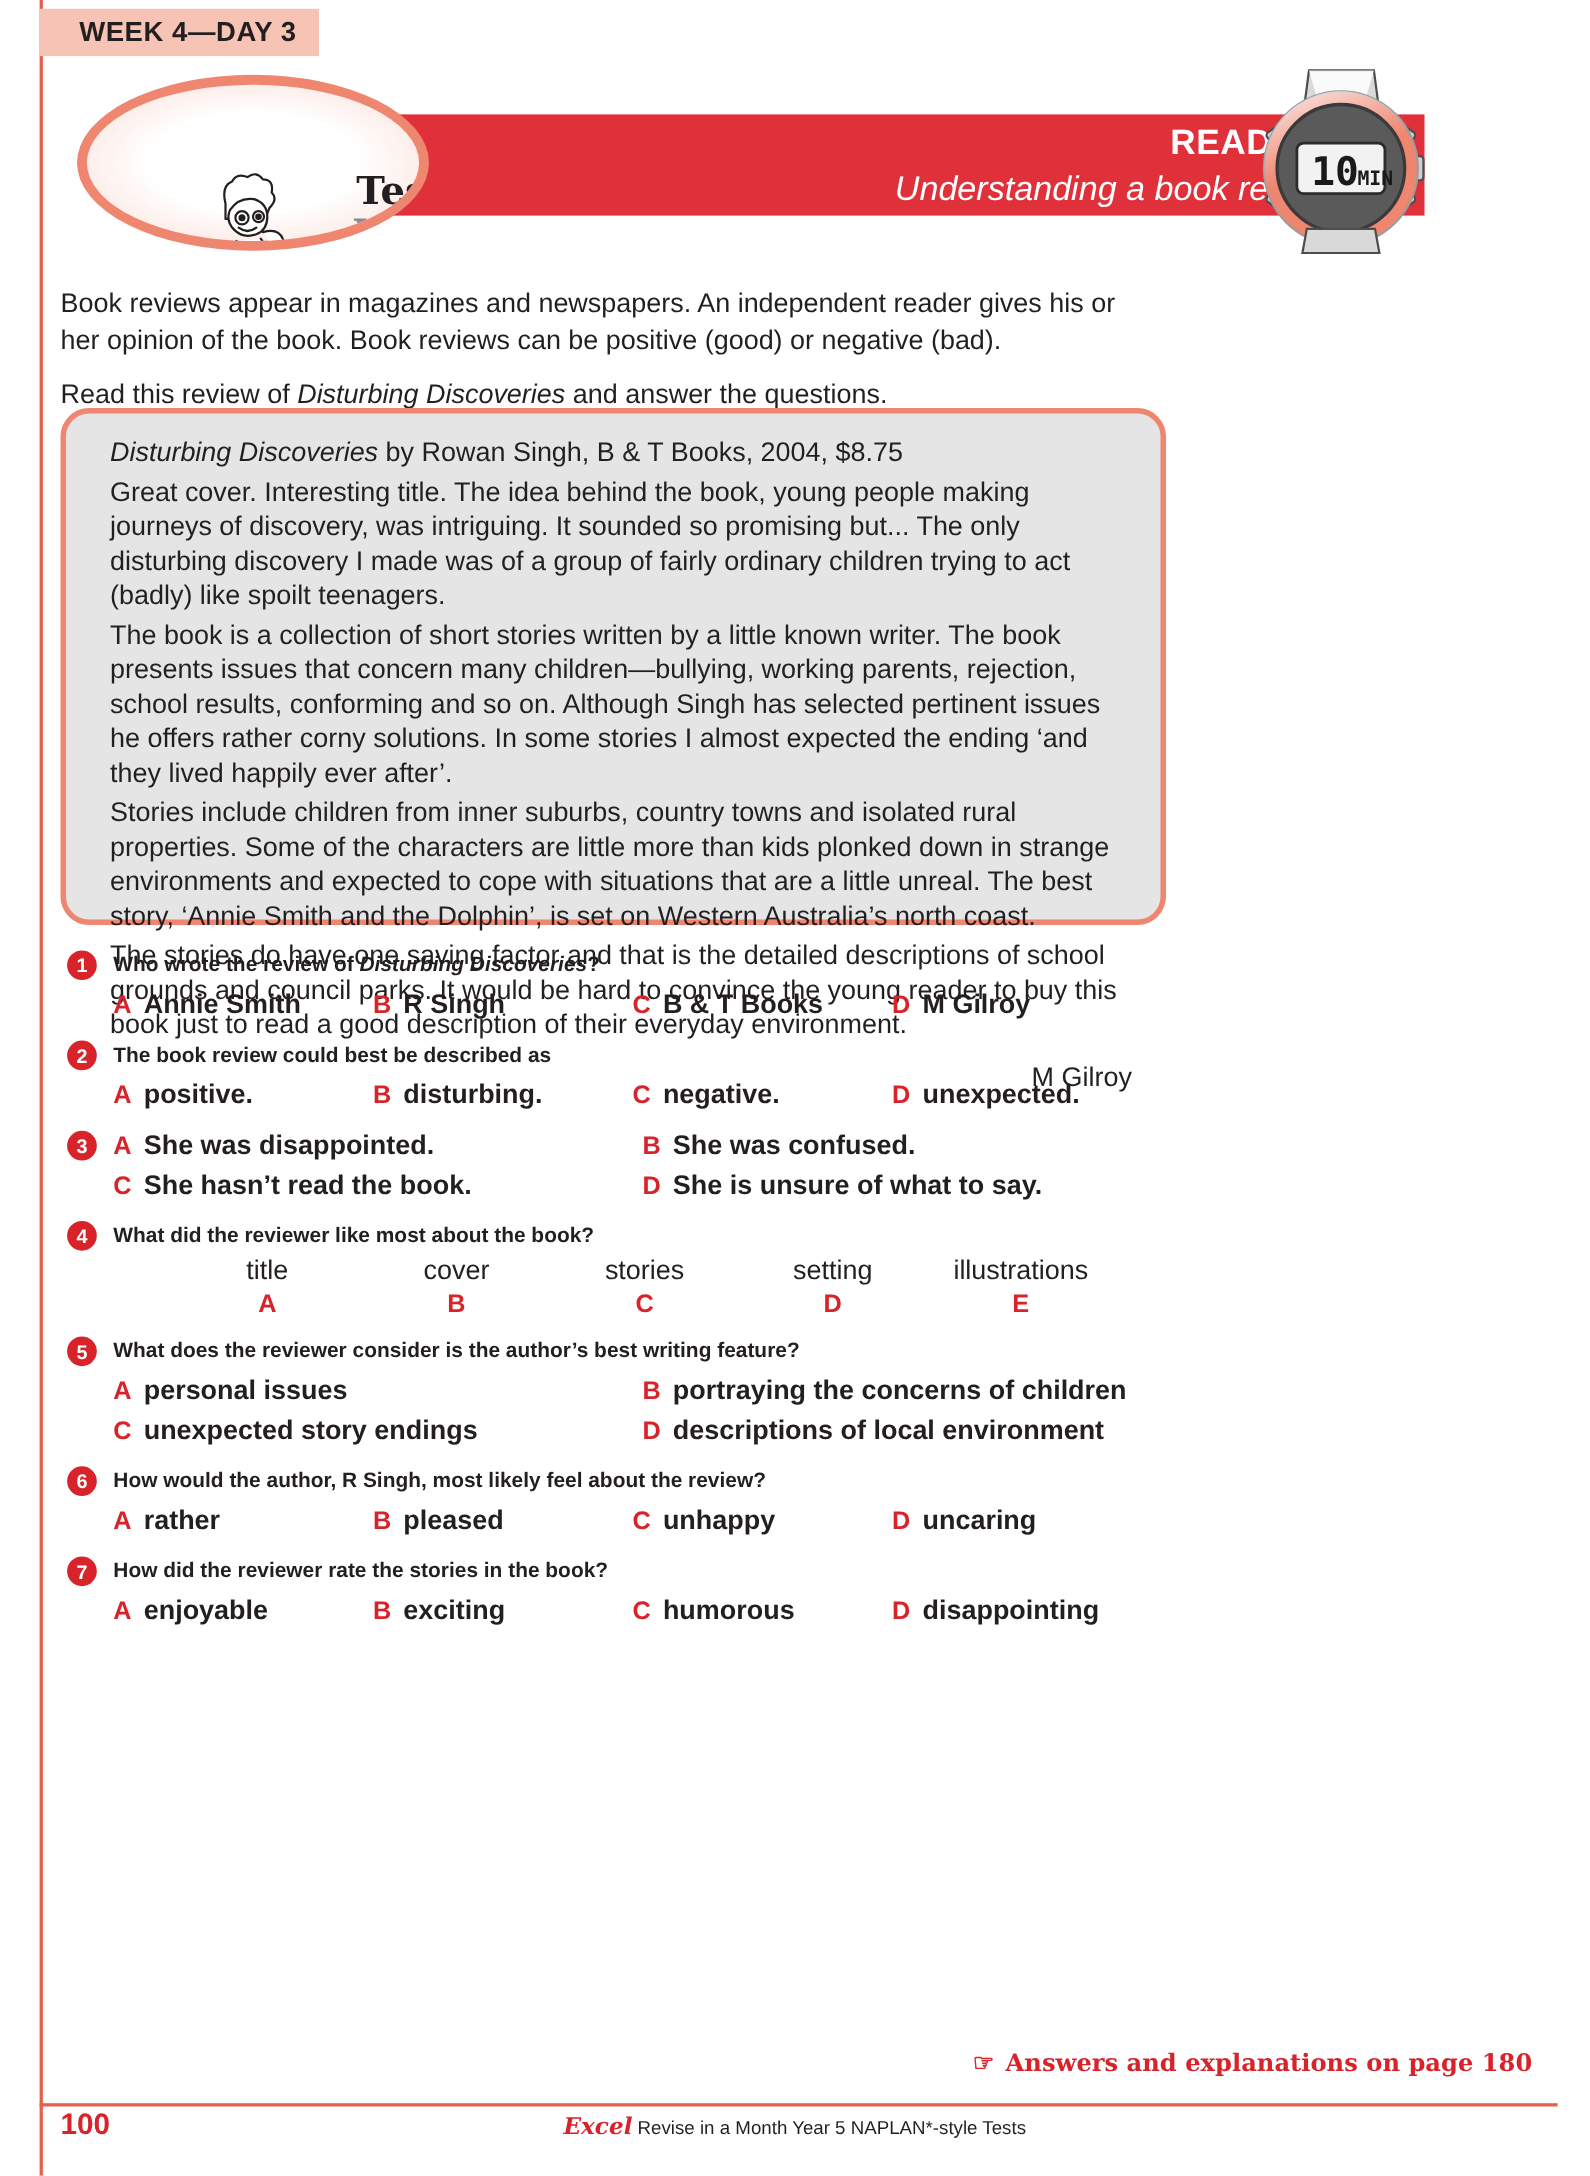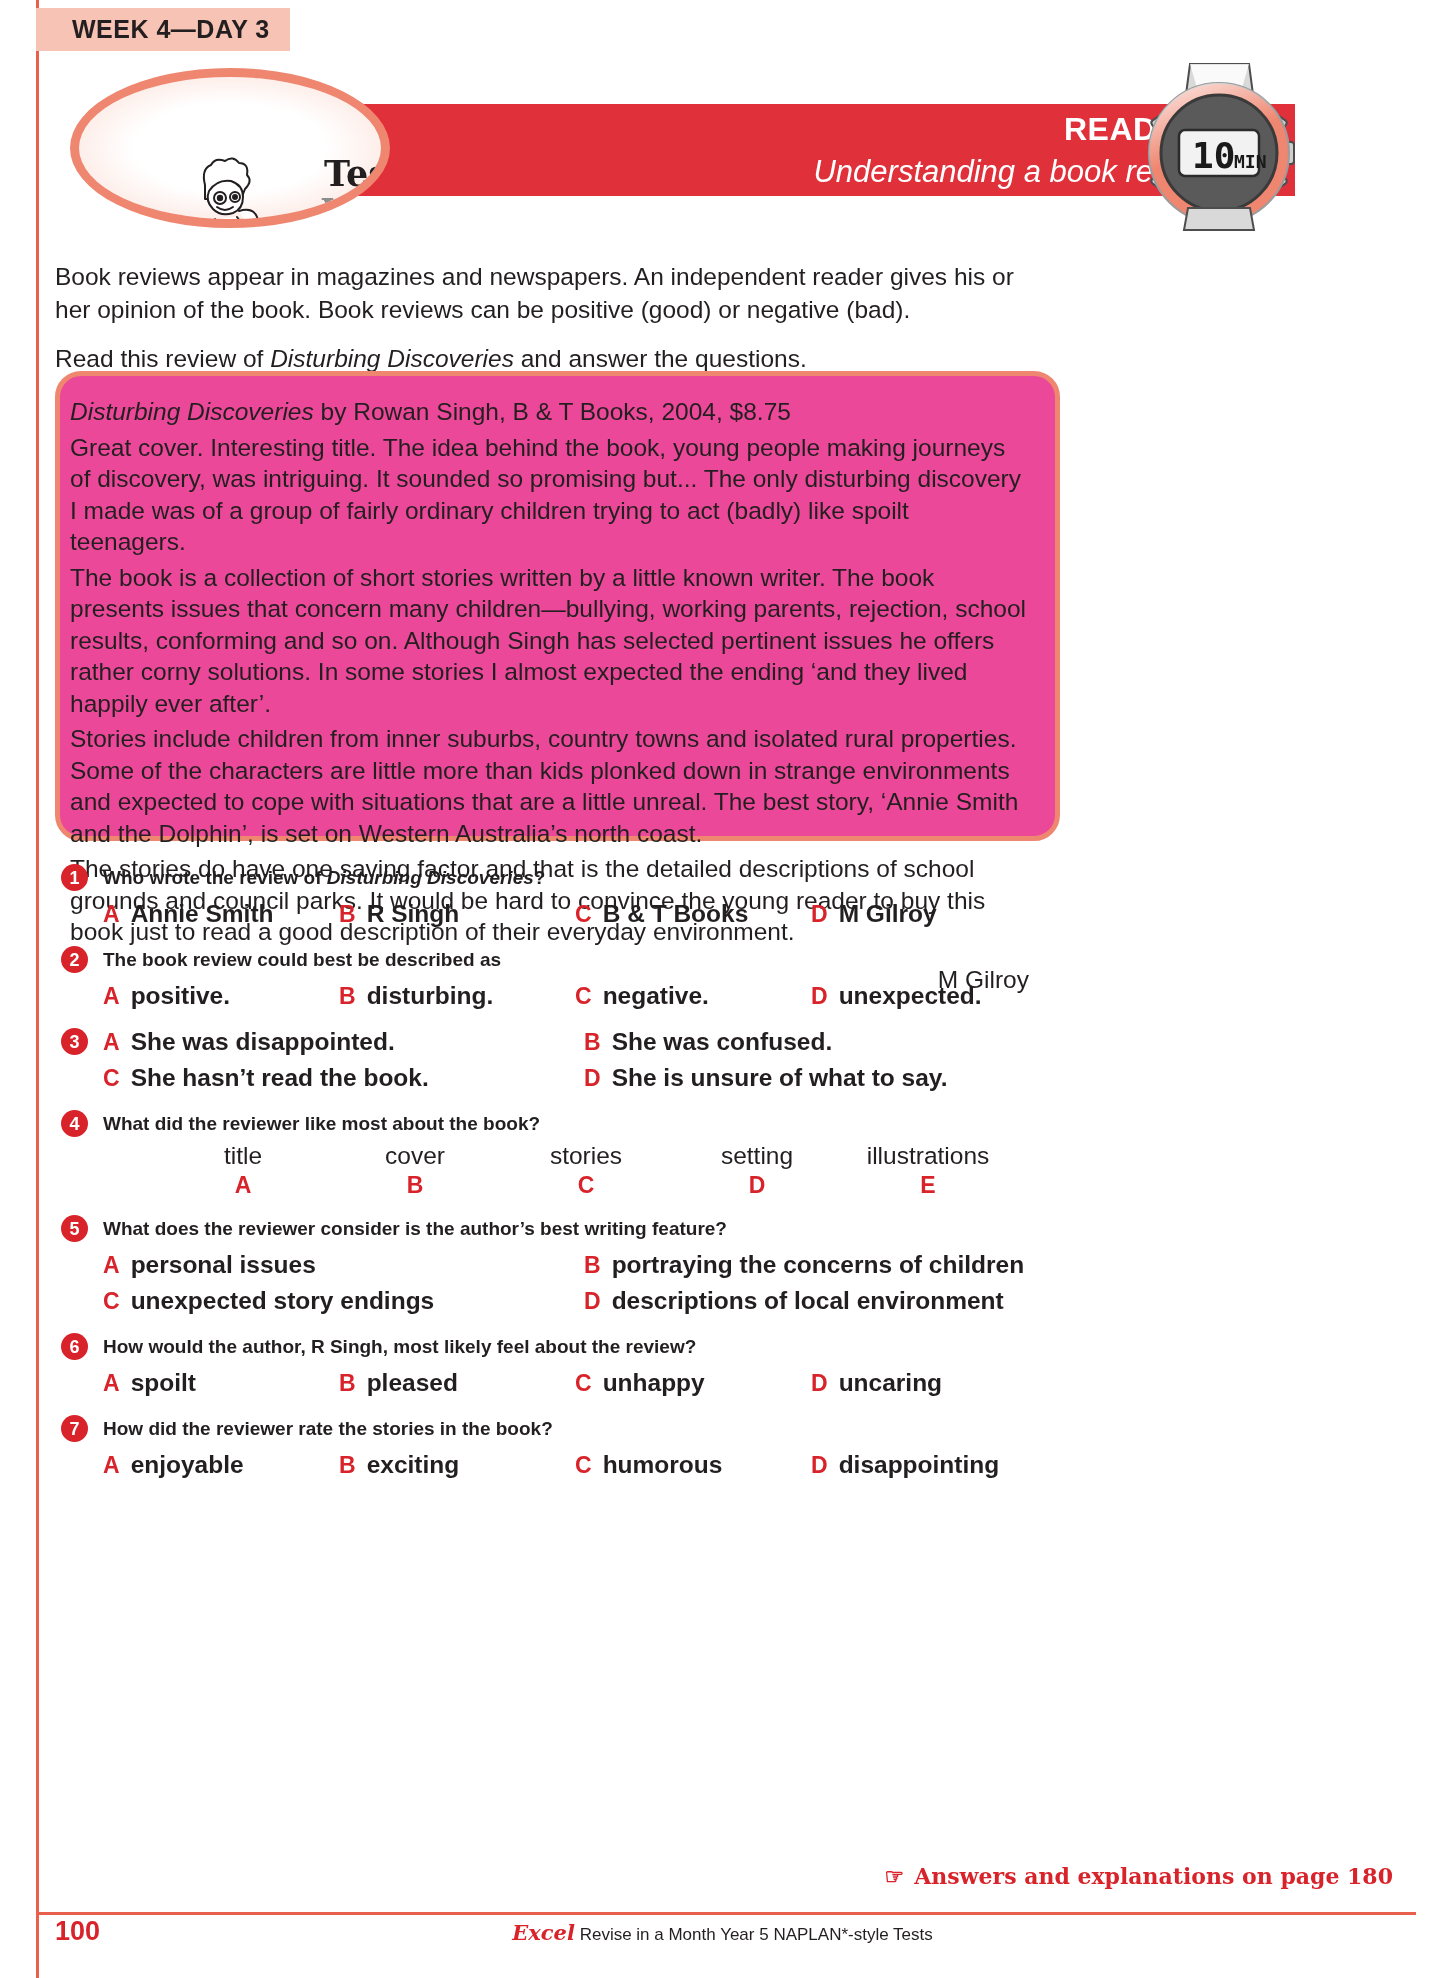"Disturbing Discoveries by Rowan Singh," .review-box { background: #ec4899 -> #e5e5e5; padding: 20px 26px 10px 10px -> 20px 26px 10px 40px }
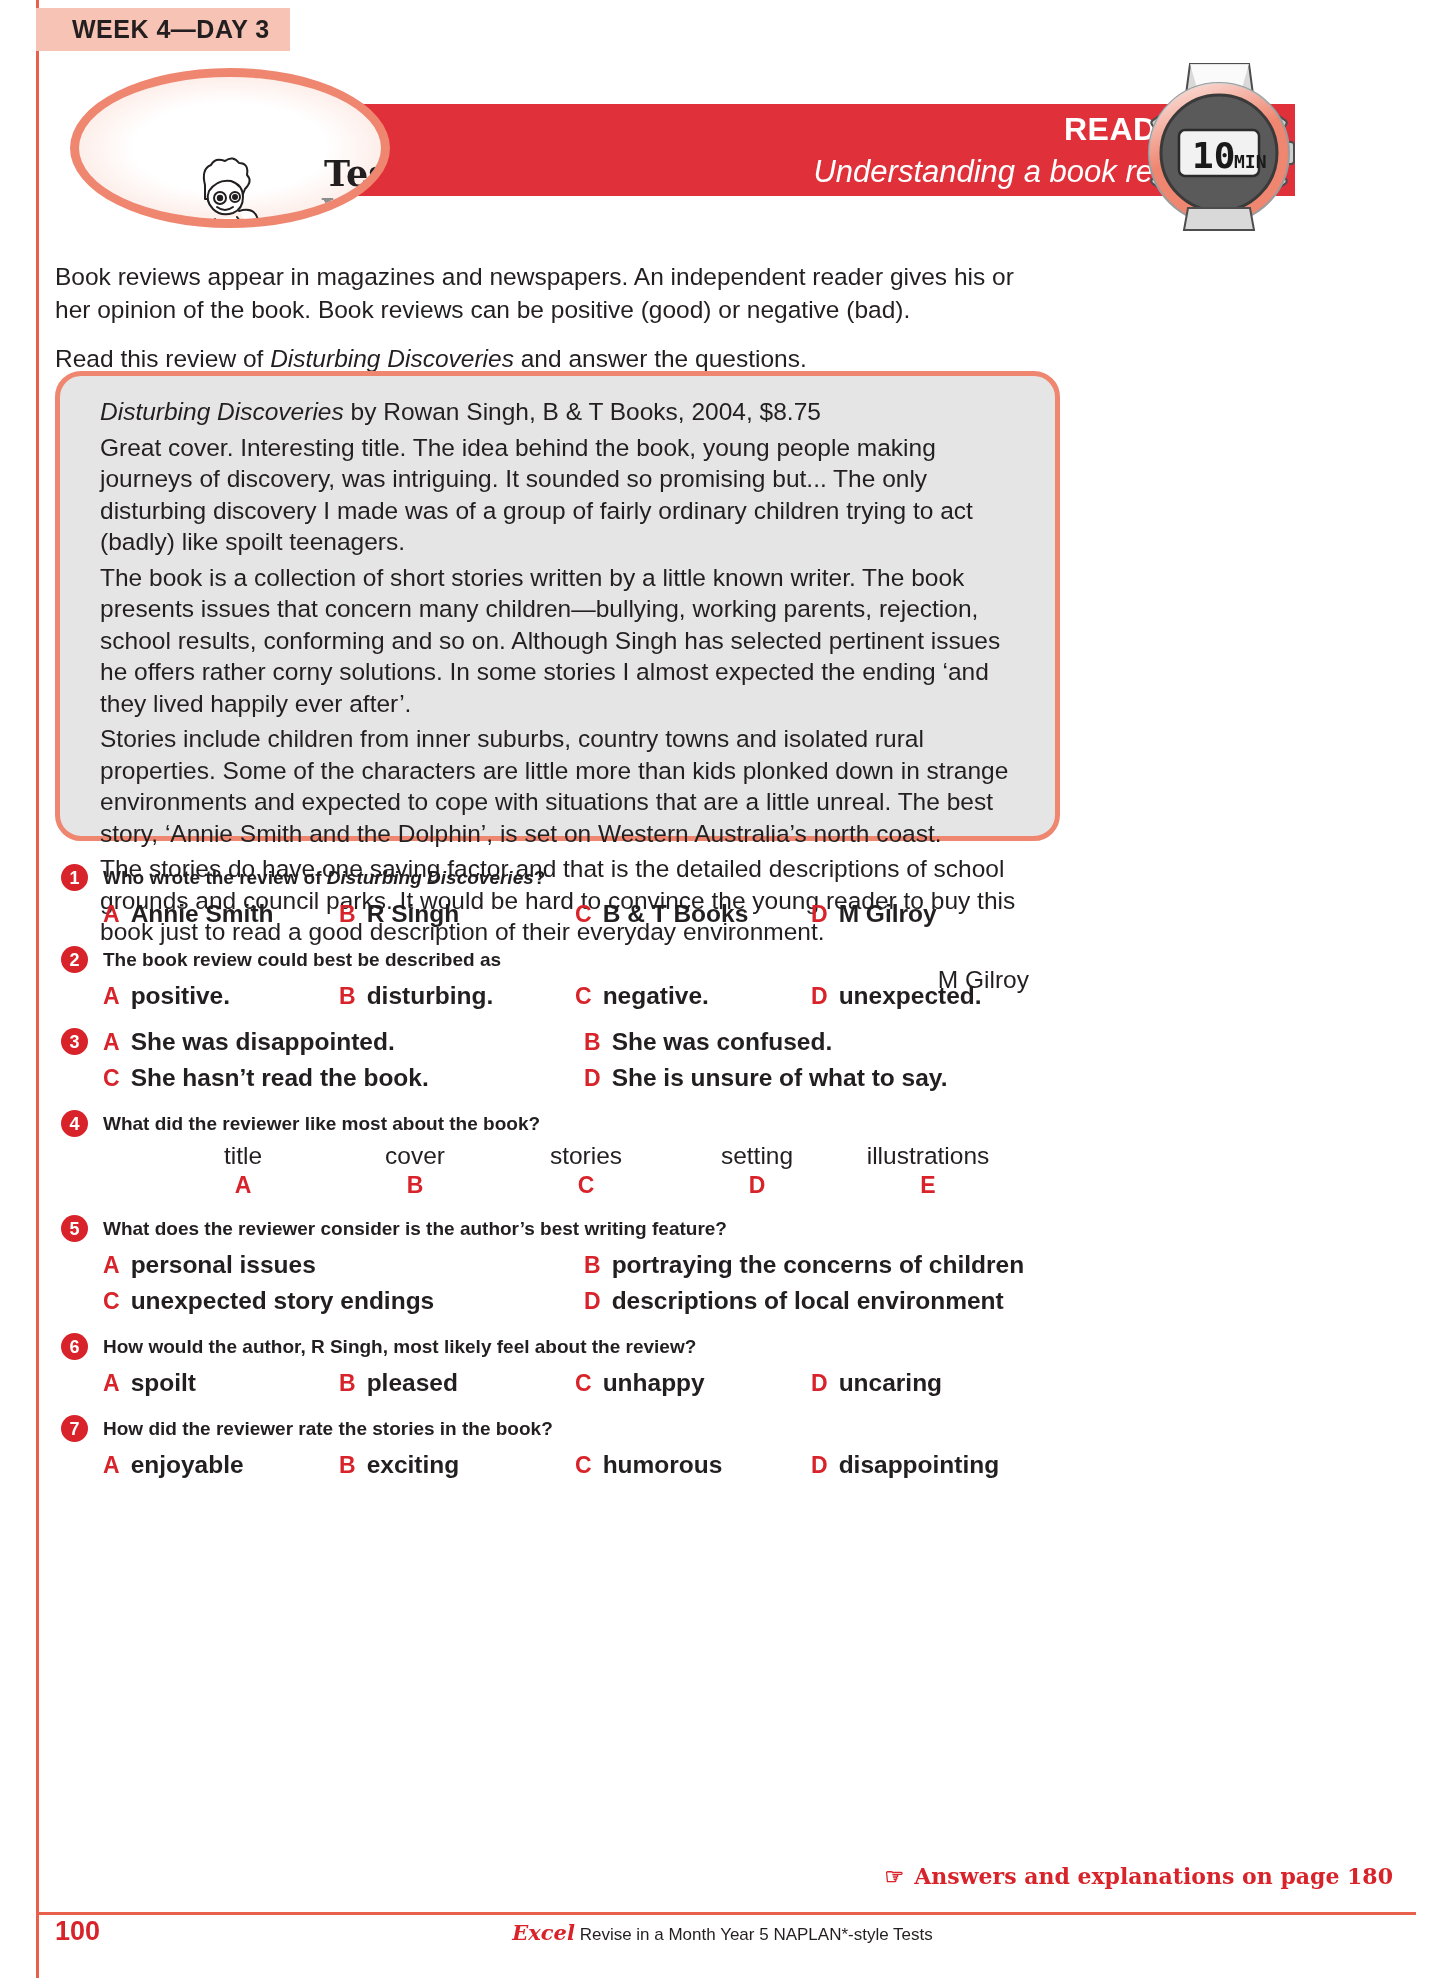"spoilt" span.txt { text: spoilt -> rather }
